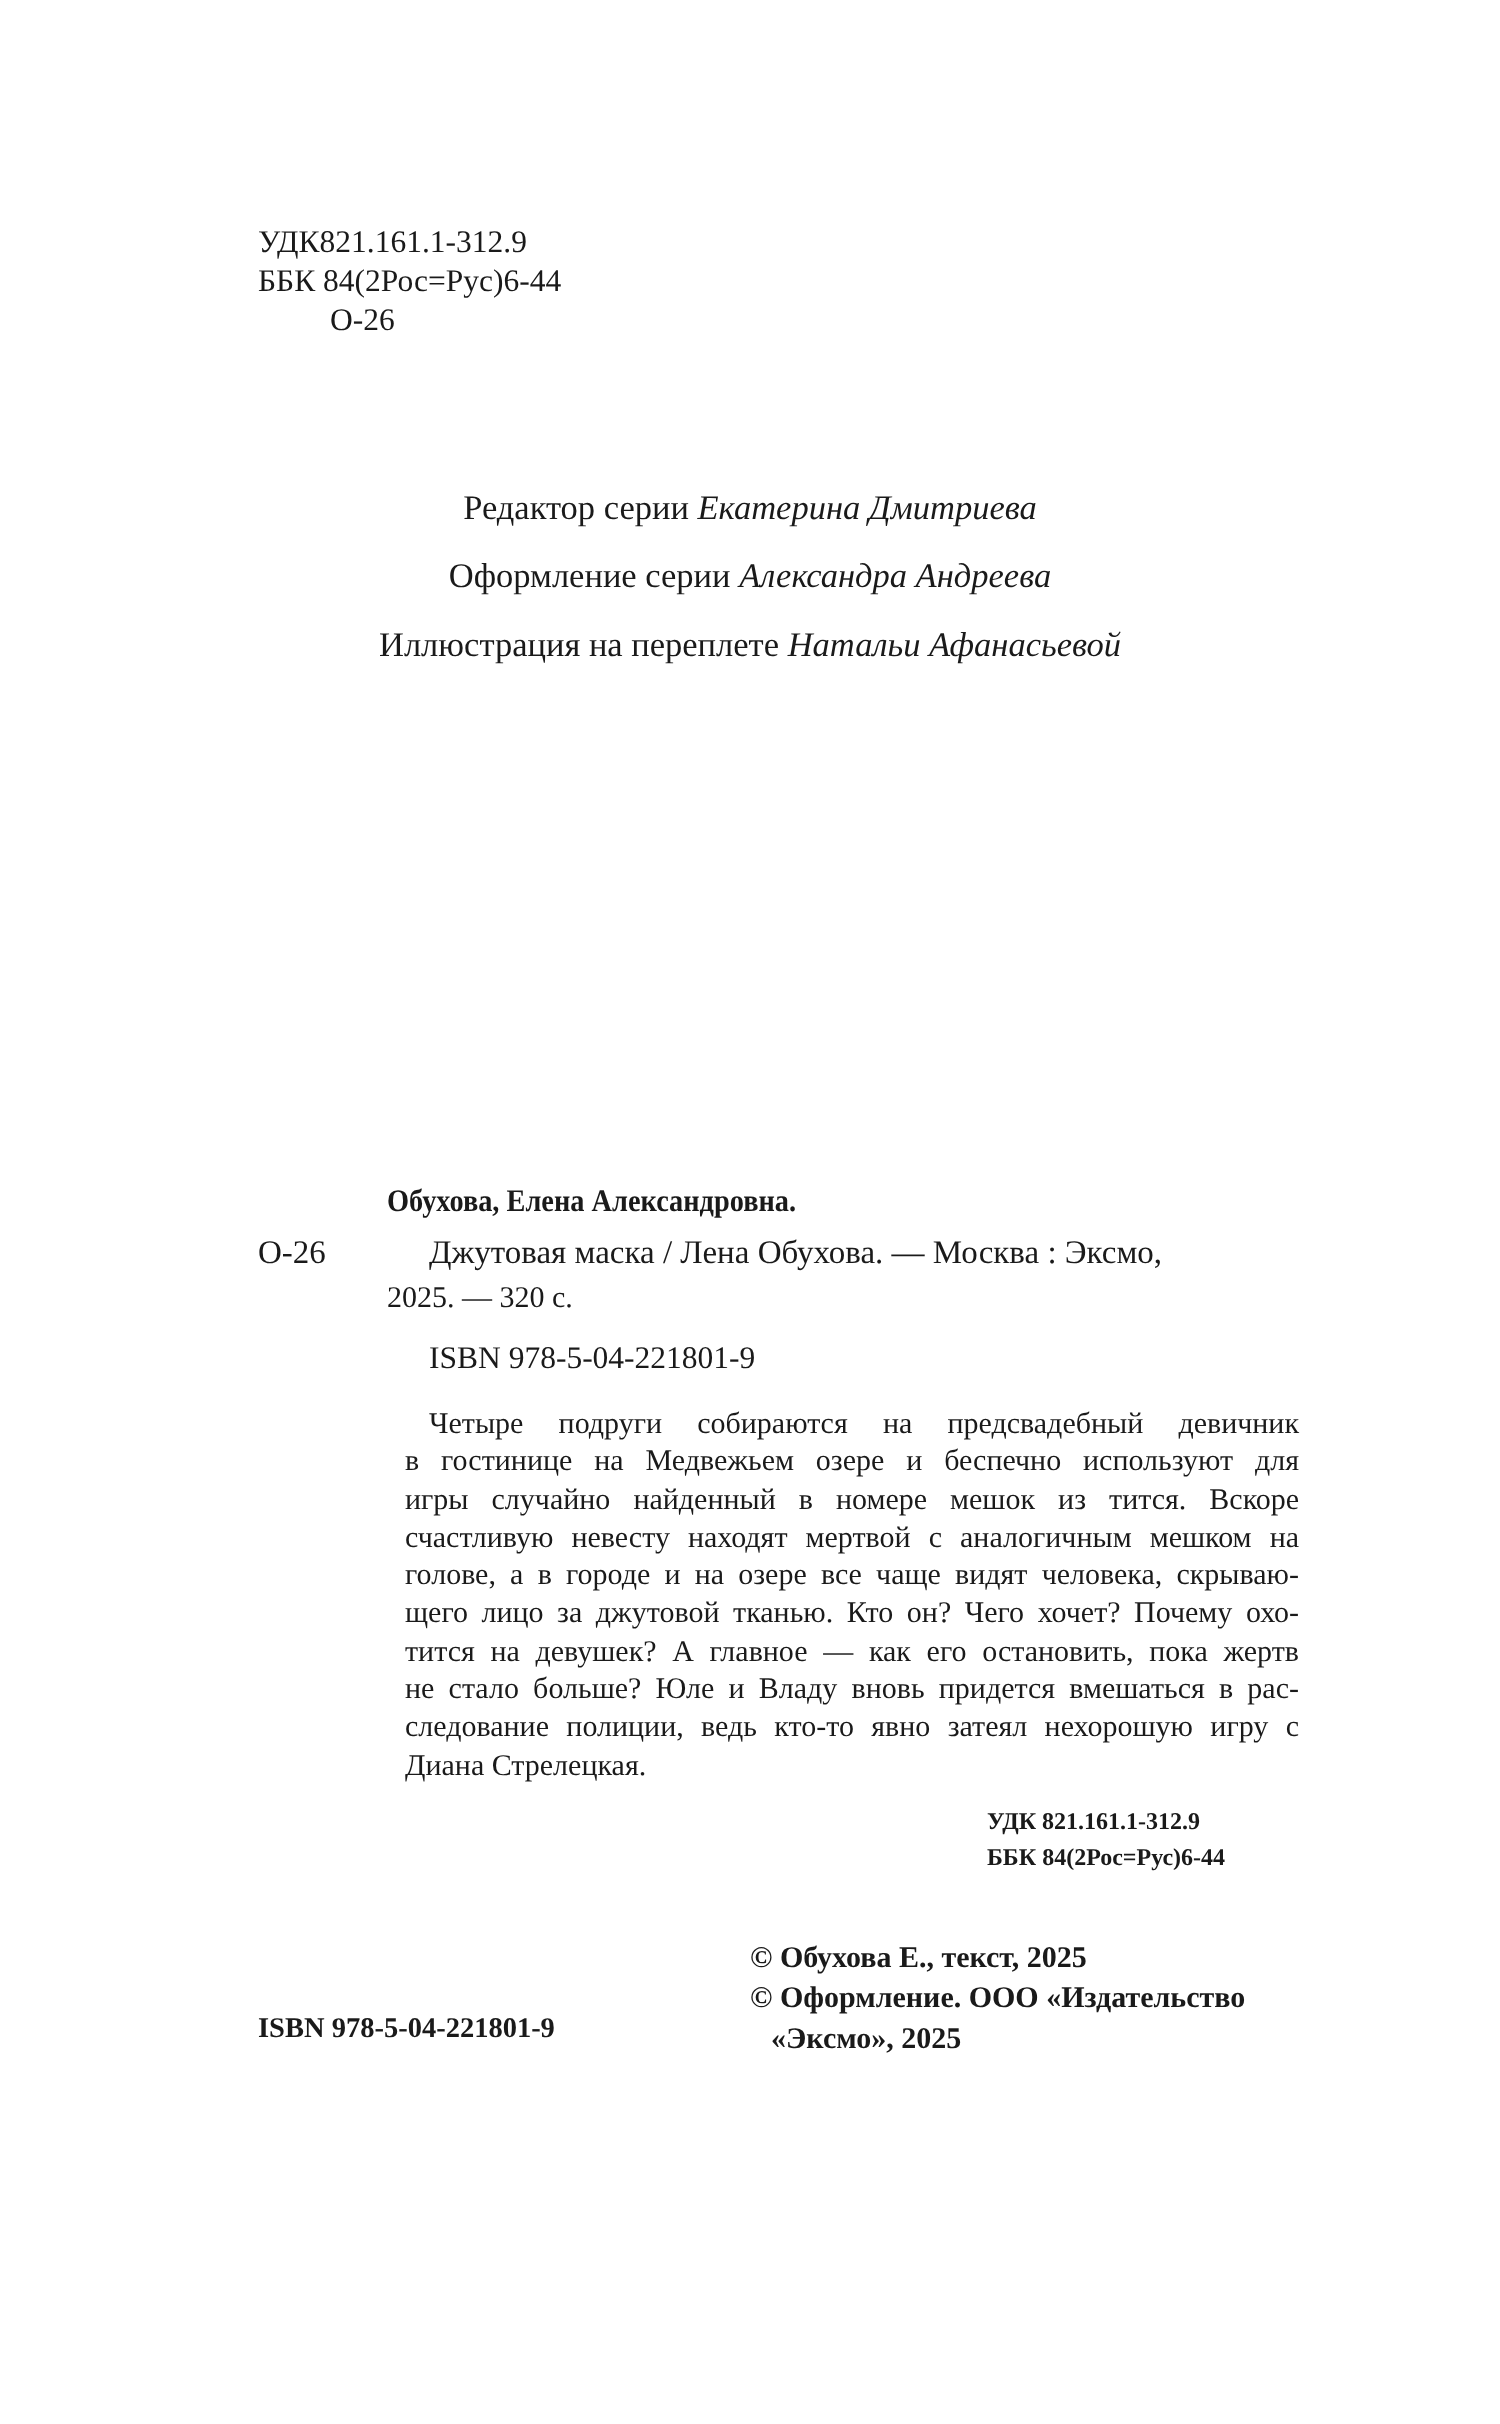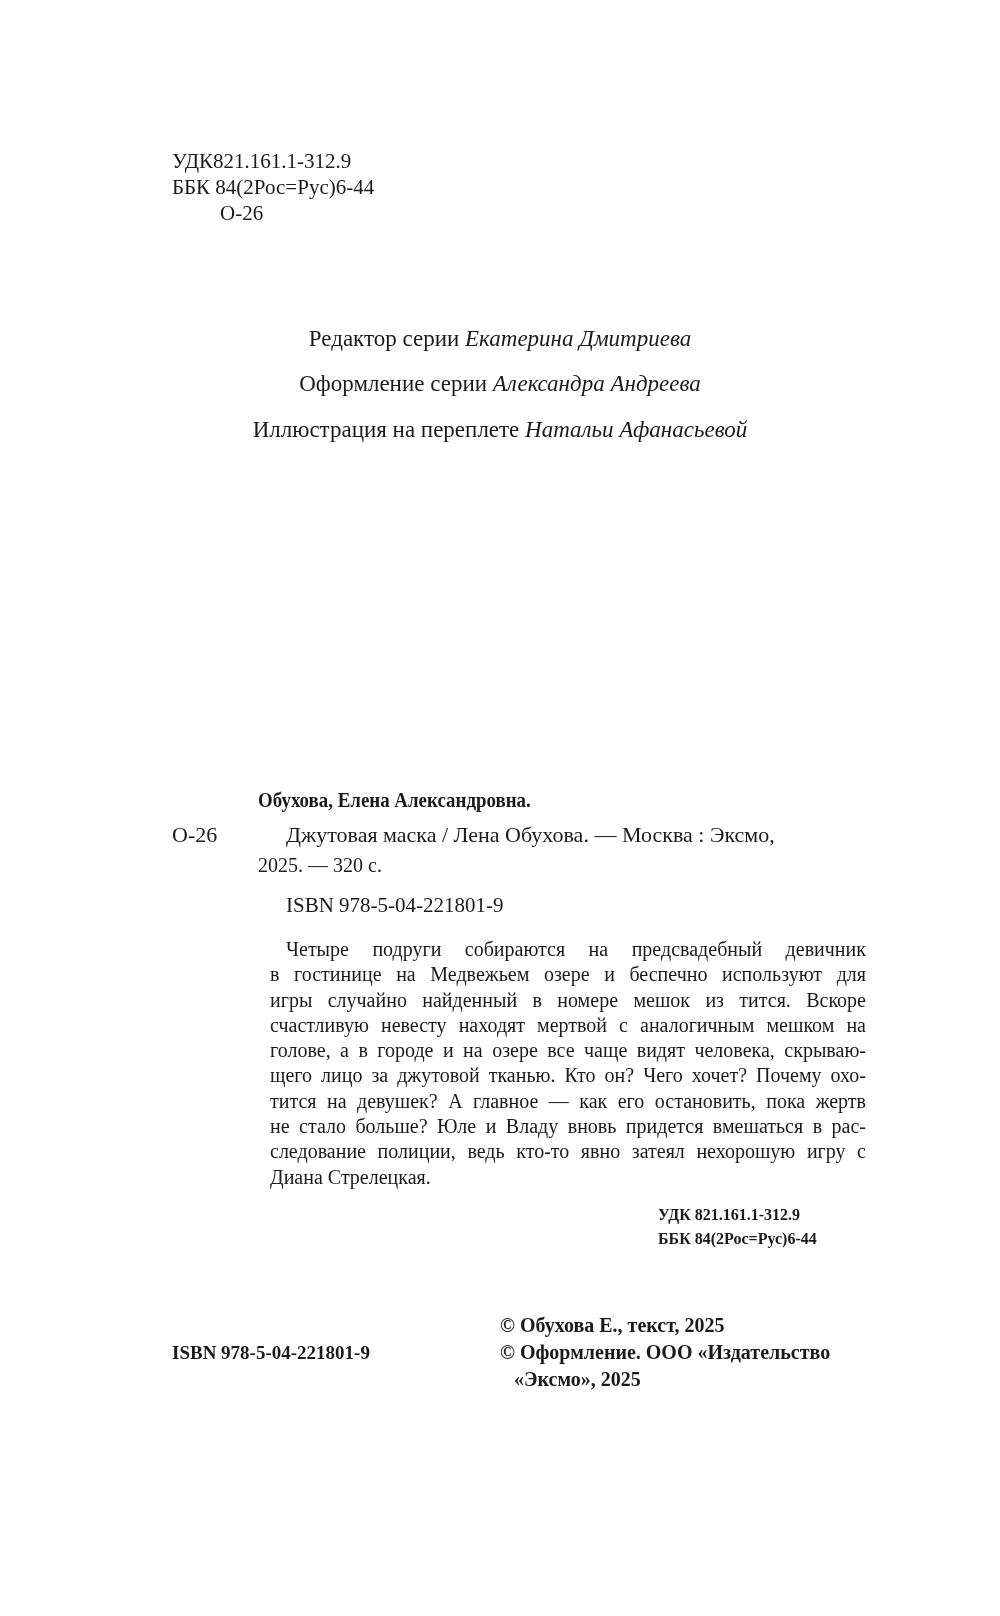"© Обухова Е., текст, 2025" .copyright { margin-top: 20px -> none }
